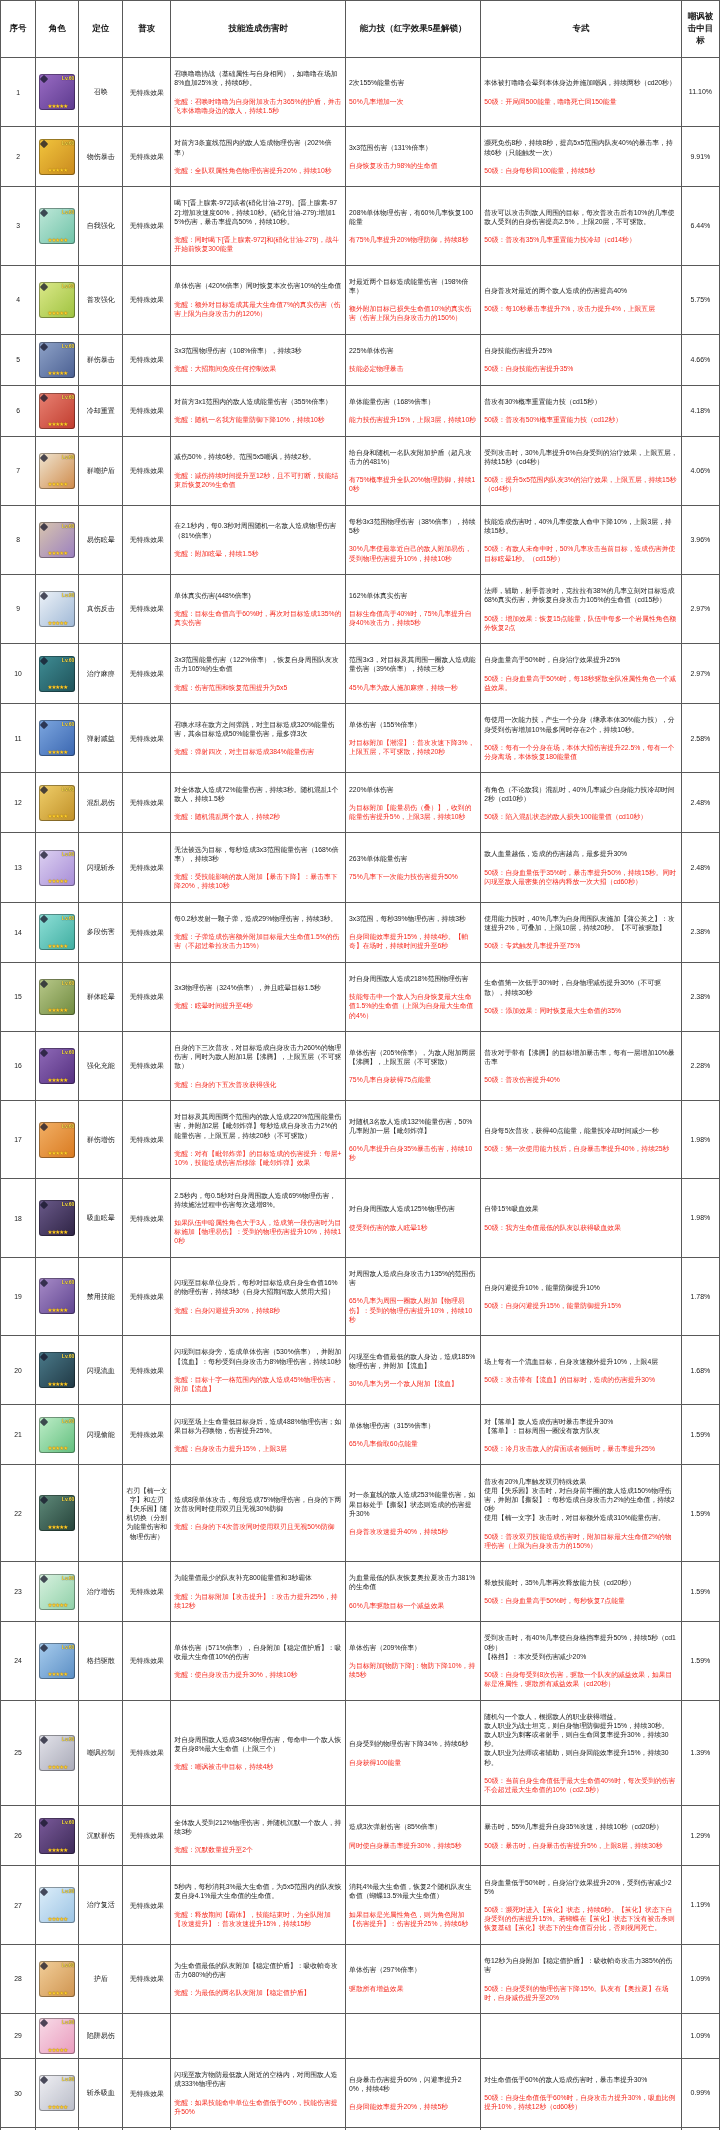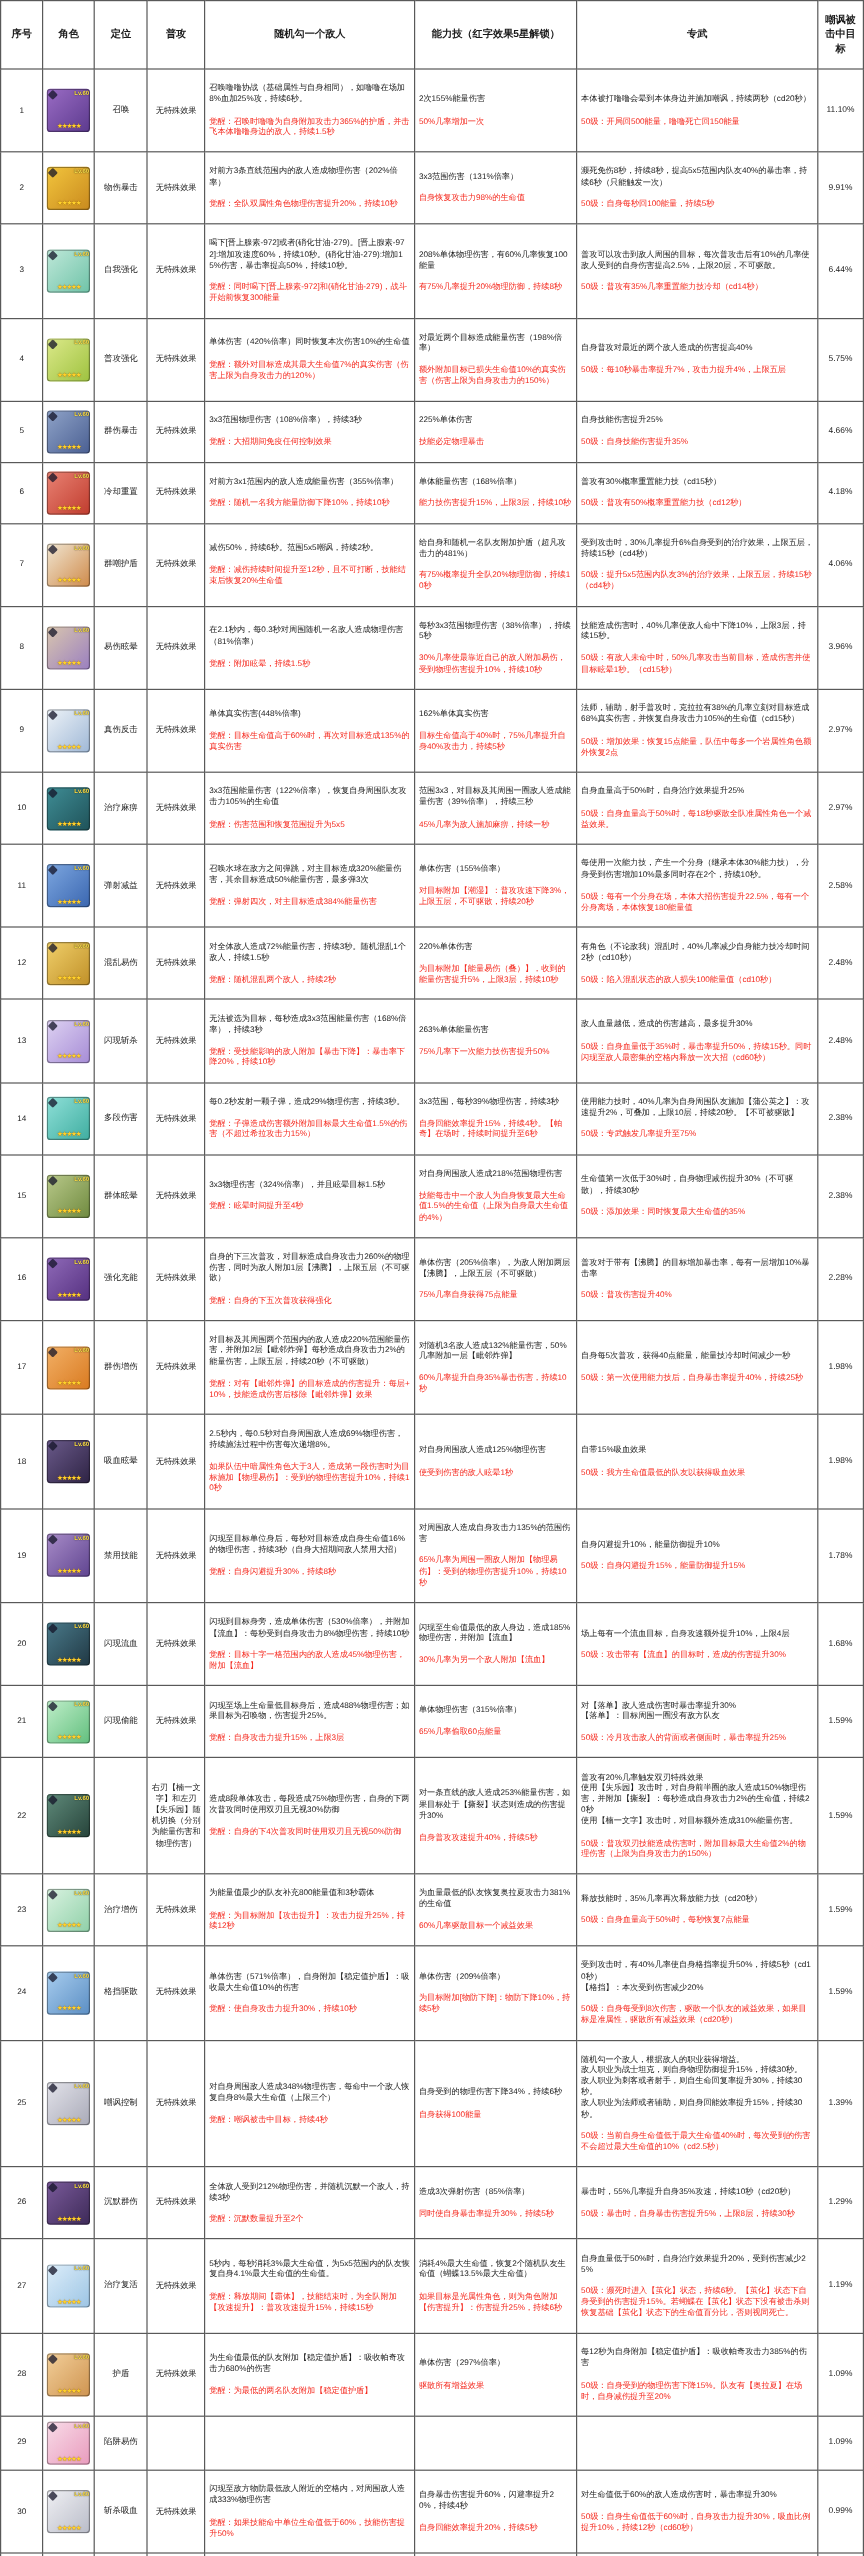"随机勾一个敌人" th { text: 随机勾一个敌人 -> 技能造成伤害时 }
